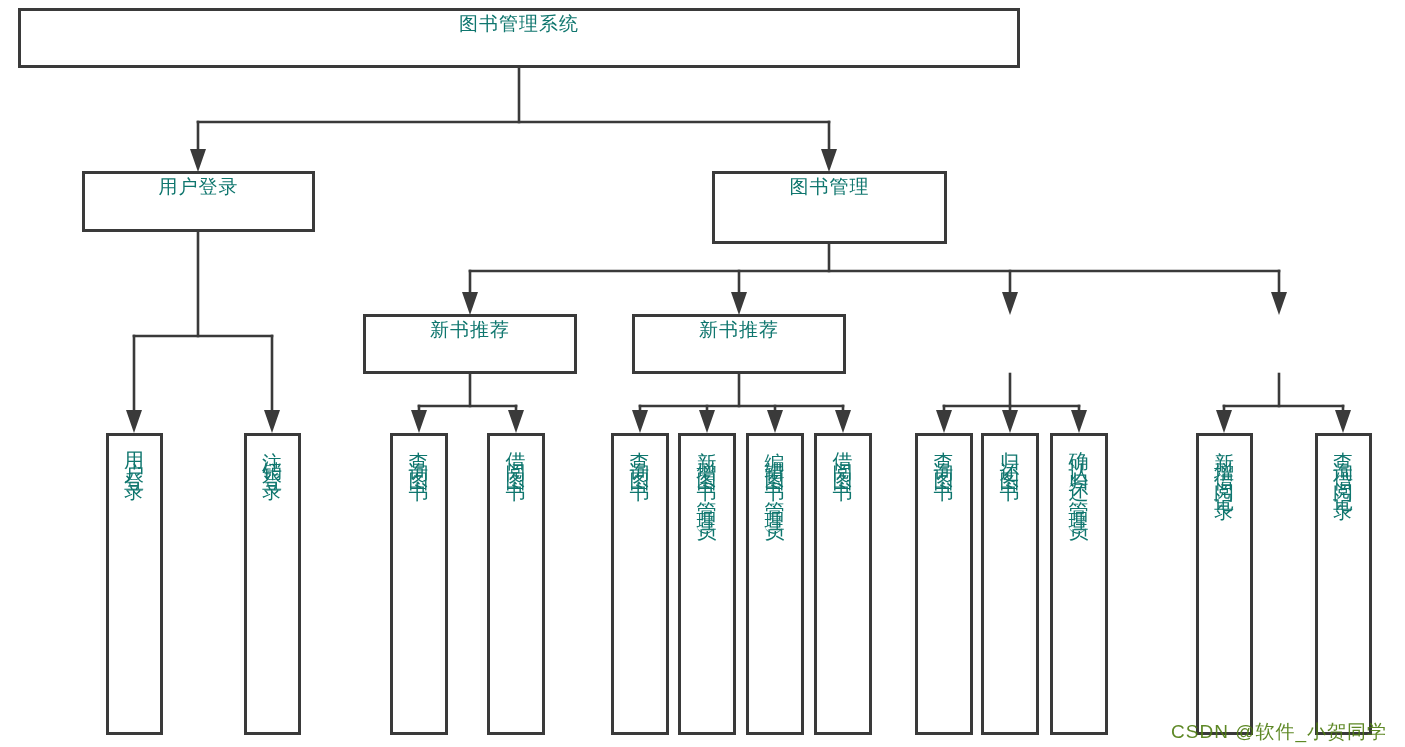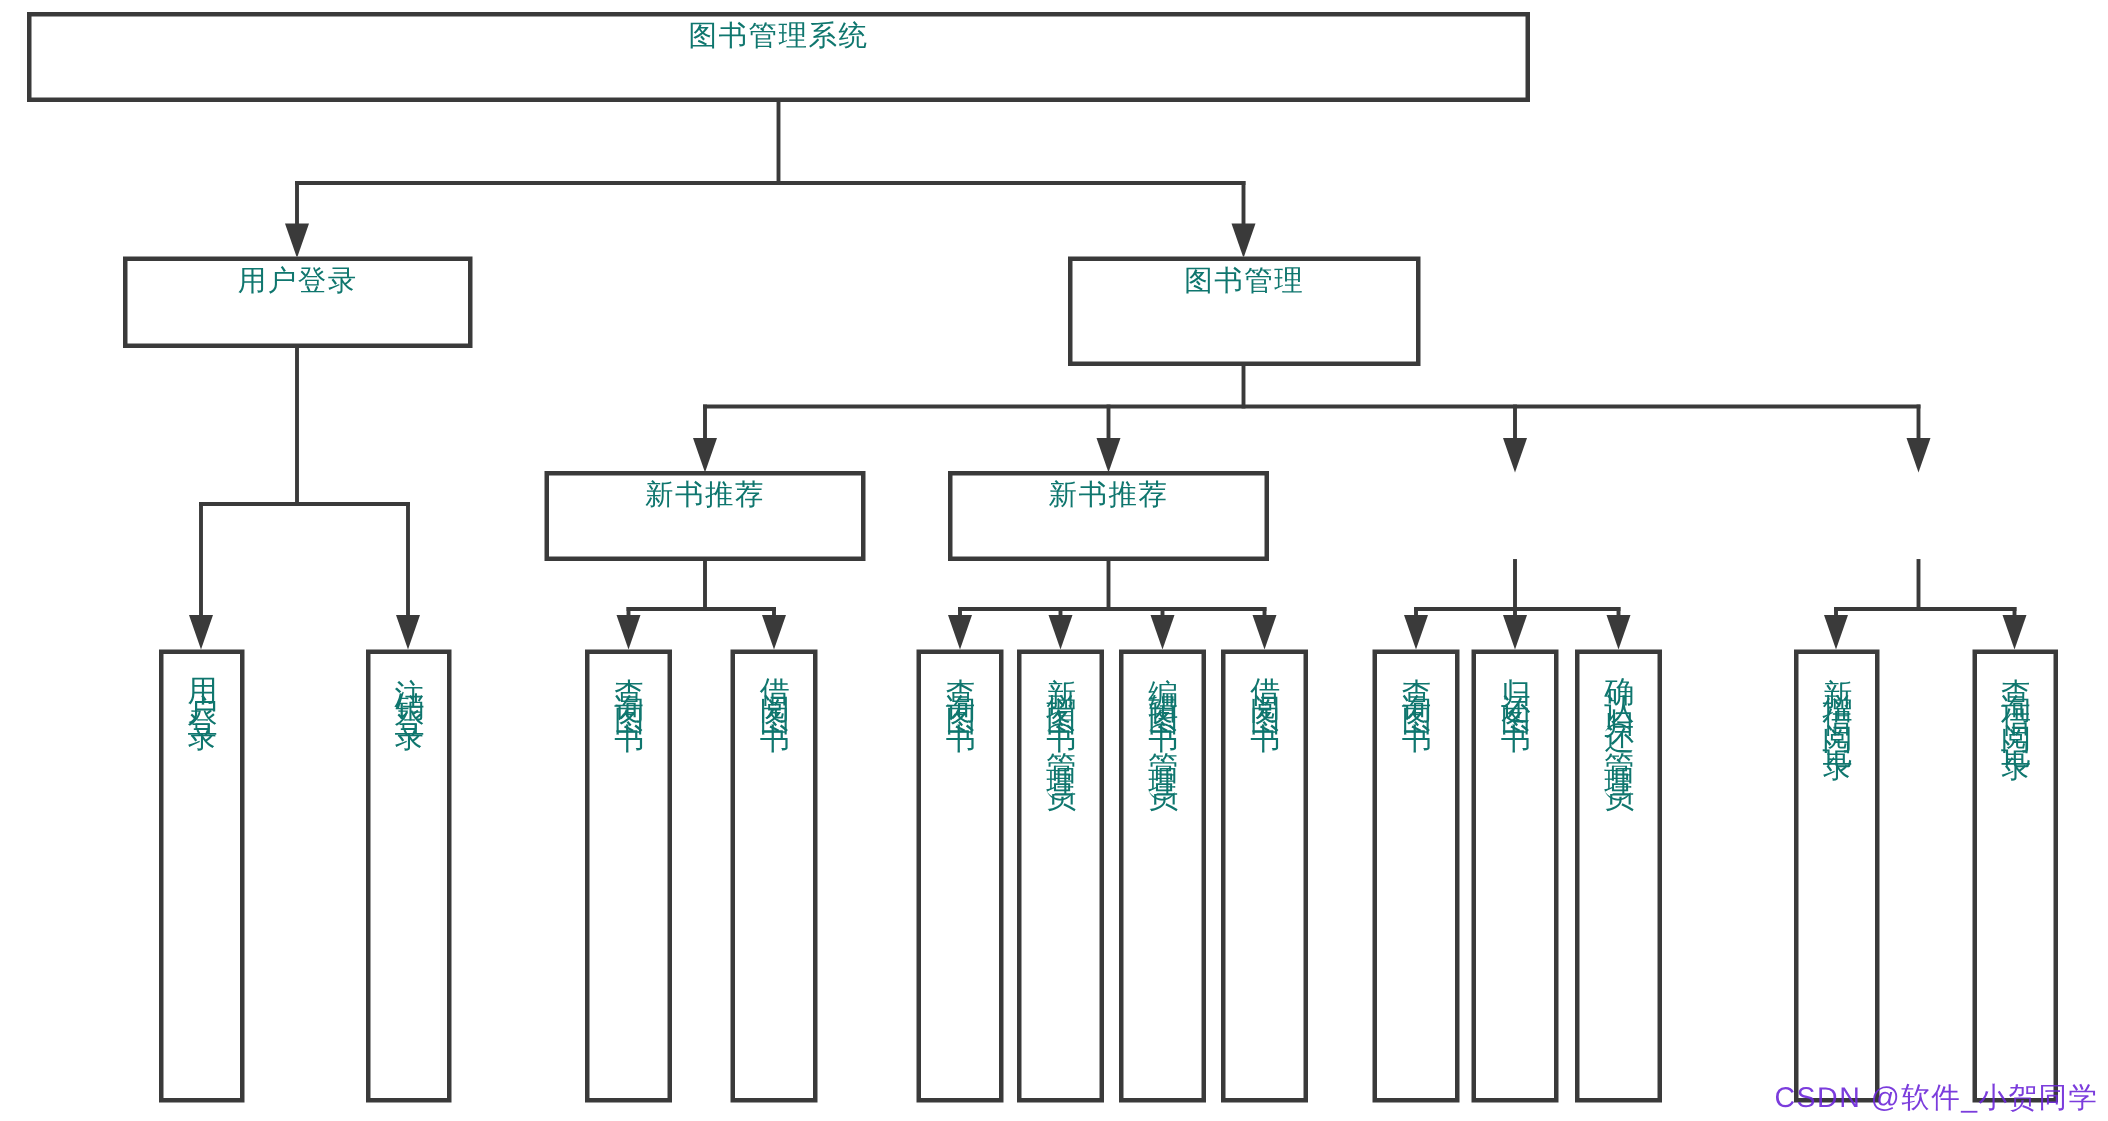"CSDN @软件_小贺同学" .watermark { color: #6d28d9 -> #4d7c0f; right: 6px -> 18px }
